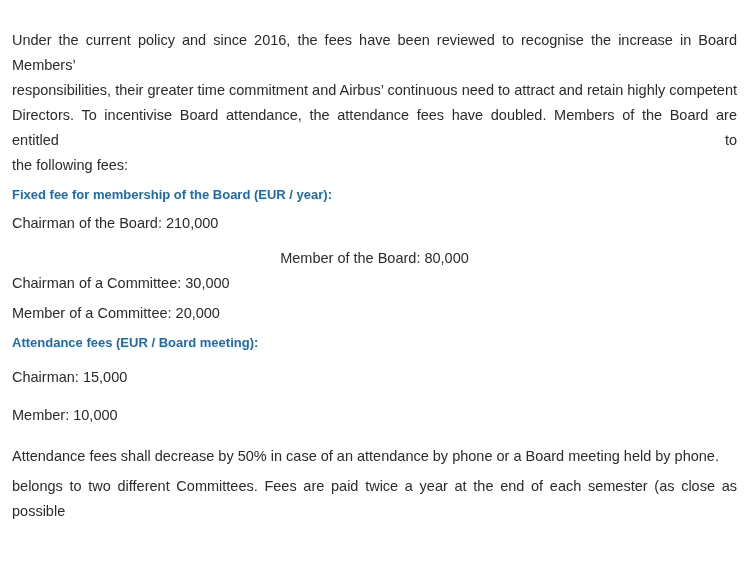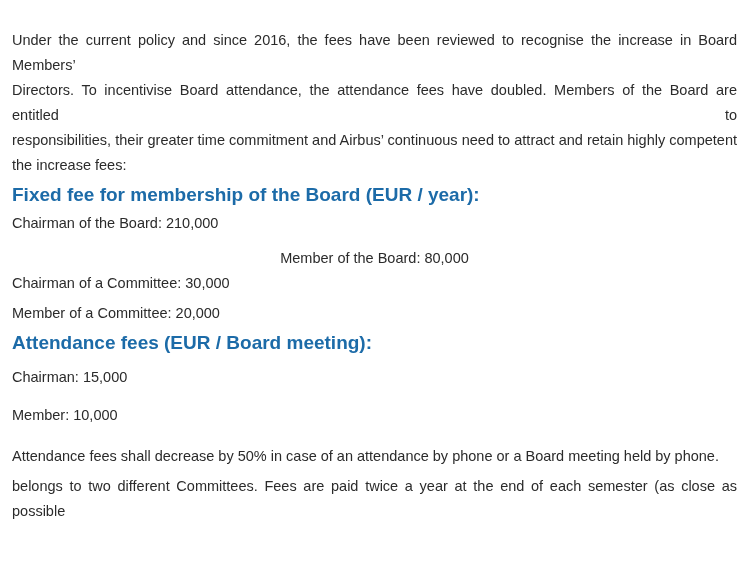"Directors. To incentivise Board" div.jl { order: before "responsibilities, their greater time" -> after "responsibilities, their greater time" }
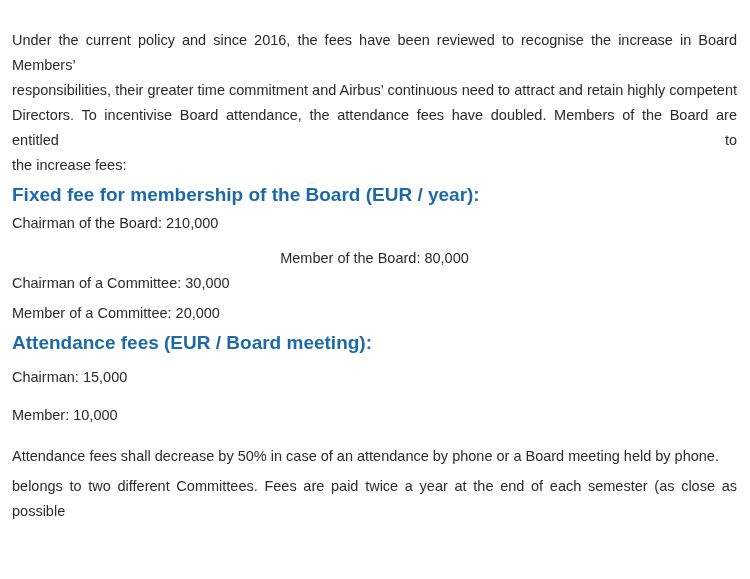"the increase fees:" div.ll { text: increase -> following }
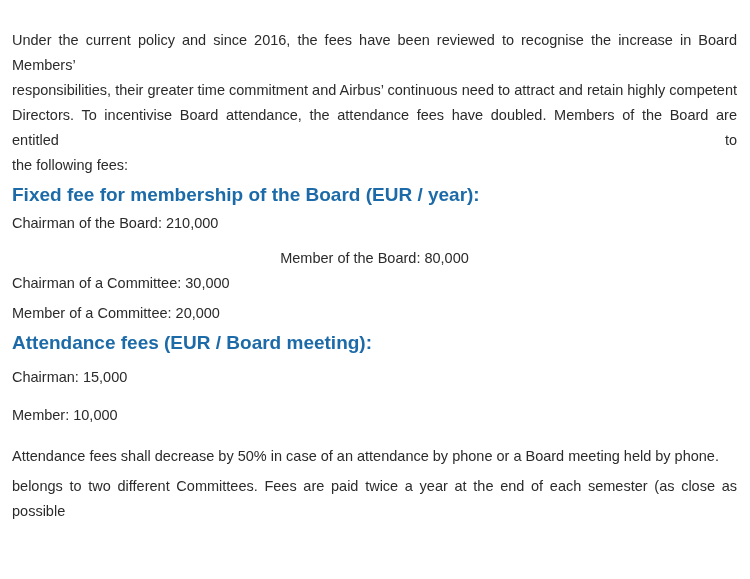"Fixed fee for membership of" .heading { font-size: 19px -> 13px }
